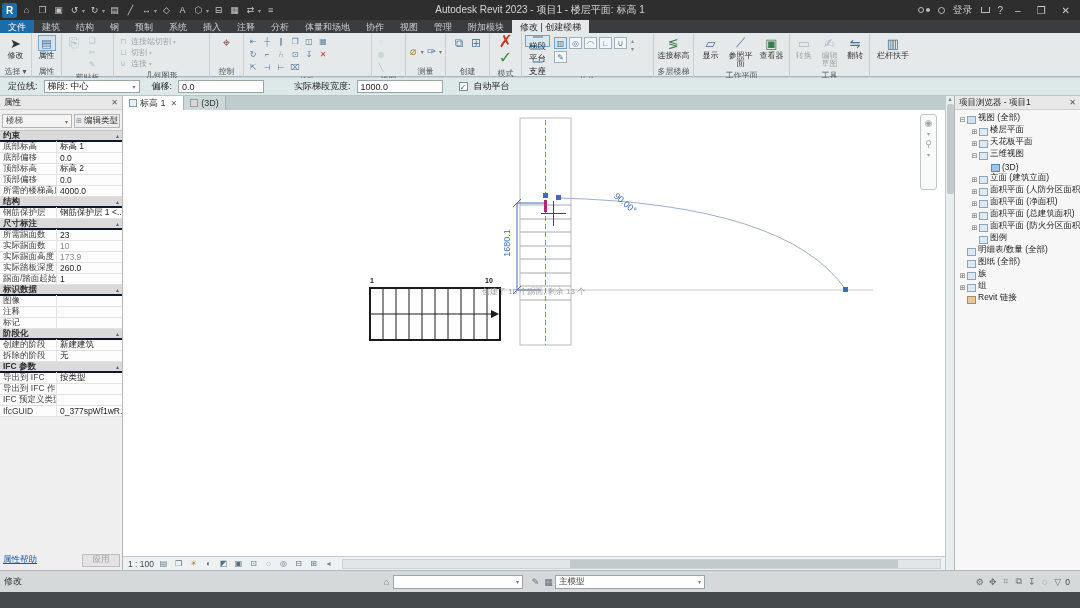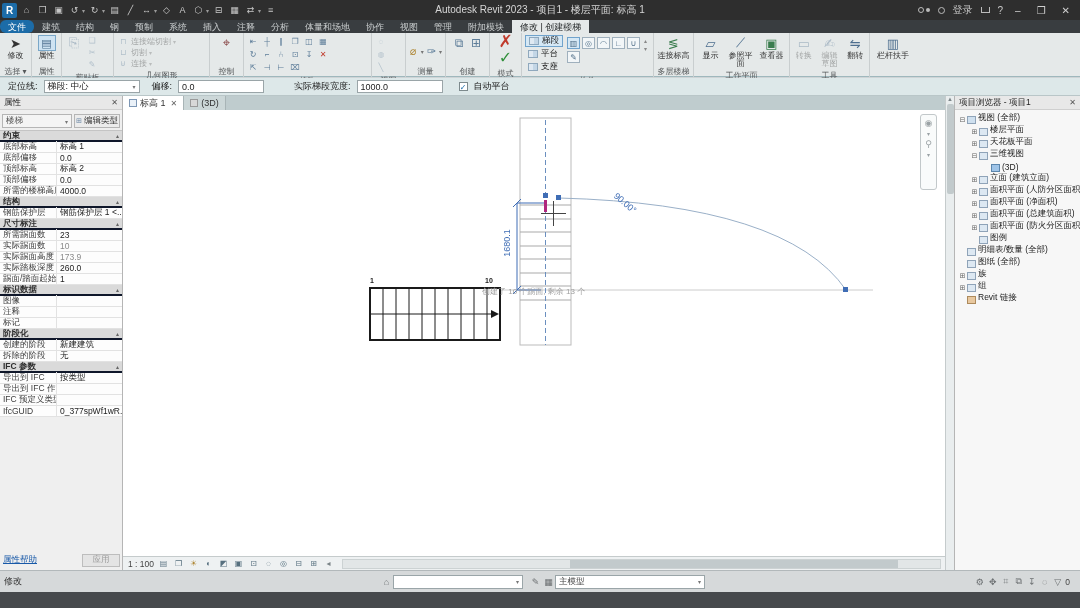"文件" .rtab.file { border-radius: 6px -> none }
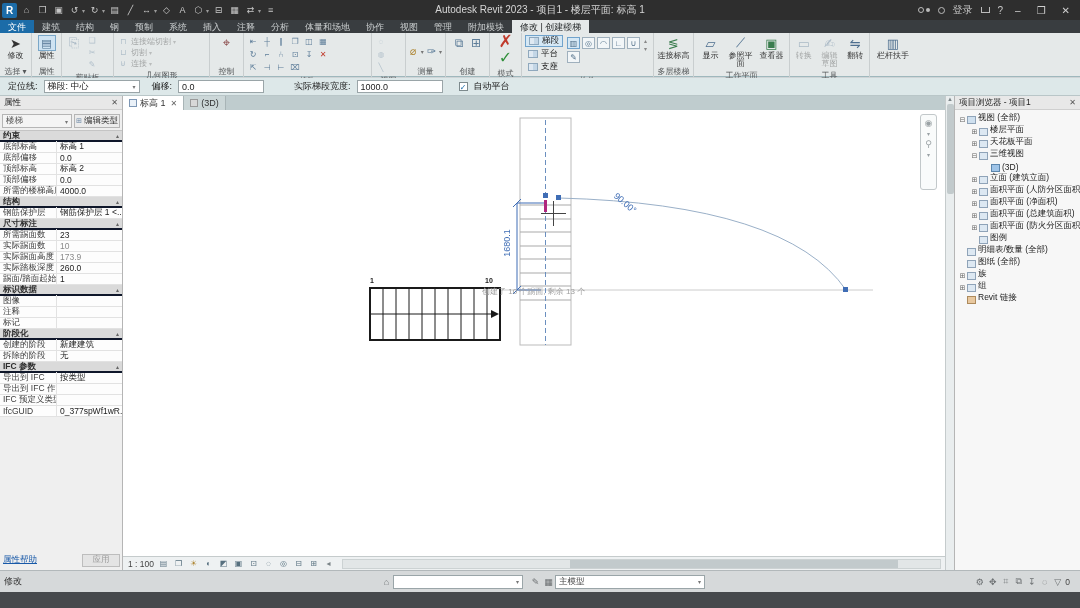"梯段" .compbtn { flex-direction: none -> column }
